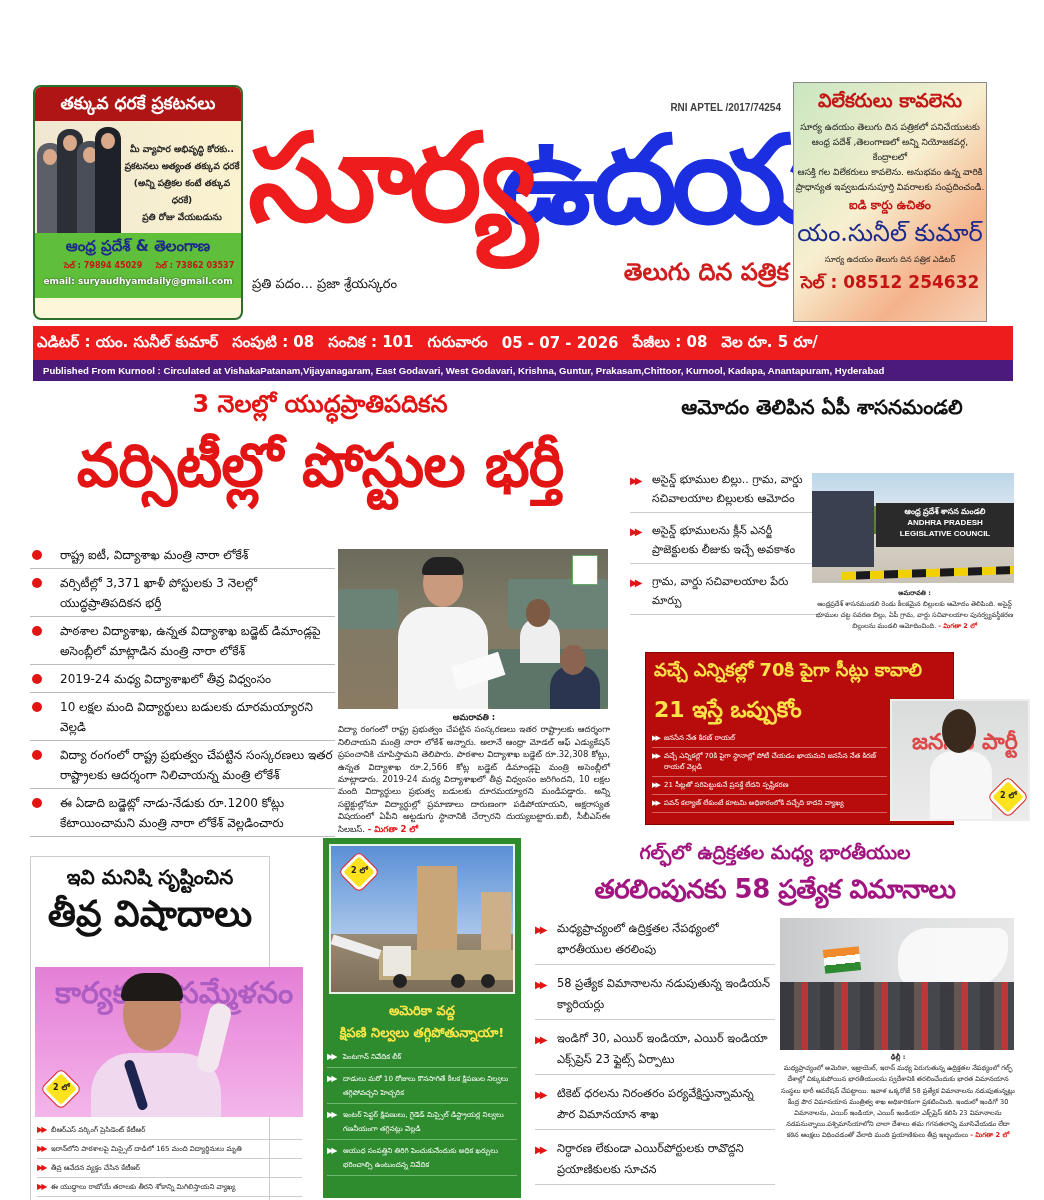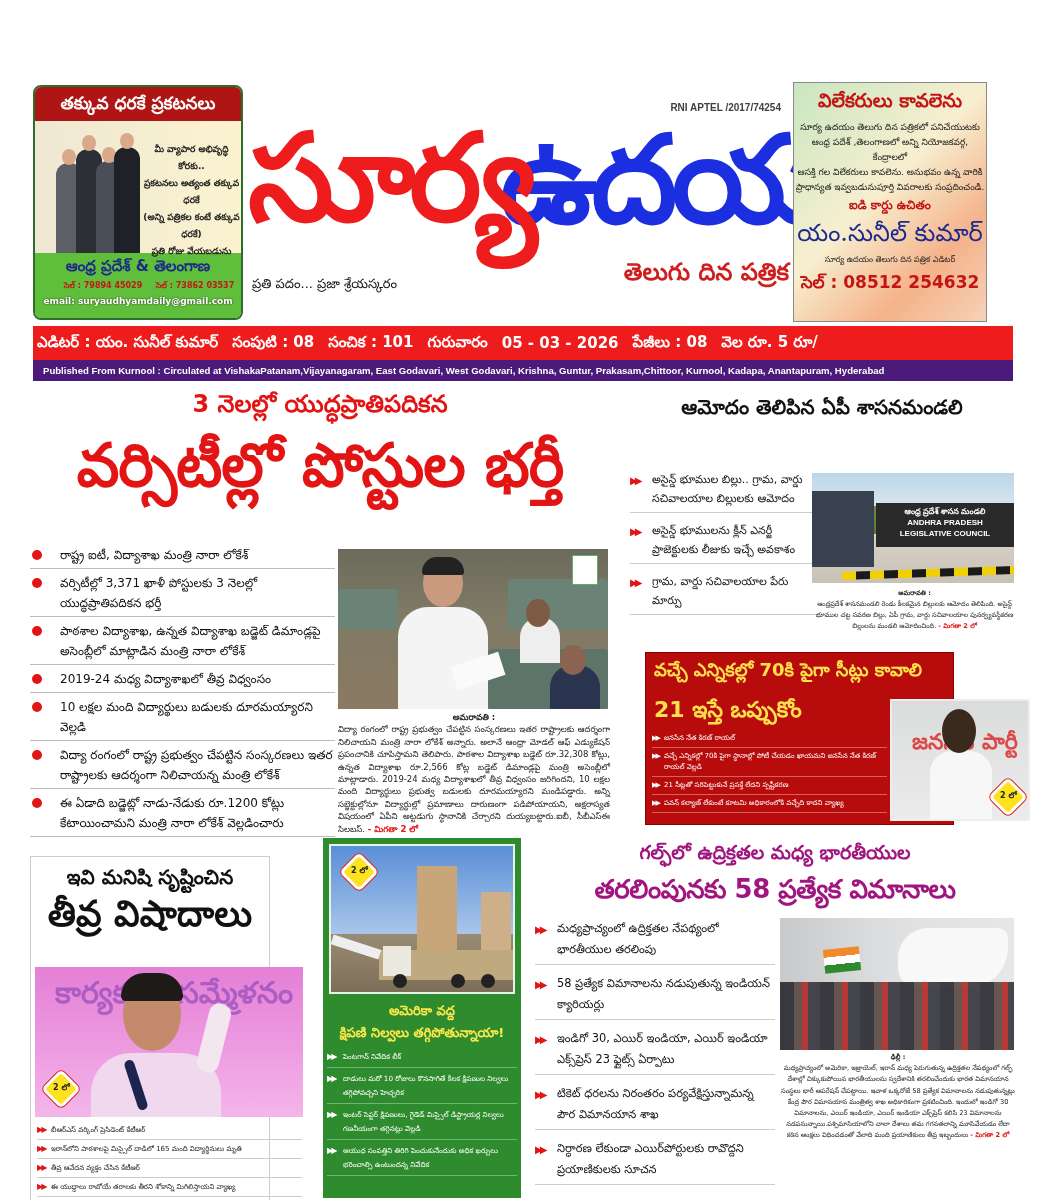"మీ వ్యాపార అభివృద్ధి కోరకు.." .ad-left .ad-body { height: 132px -> 112px; padding-left: 19px -> none }
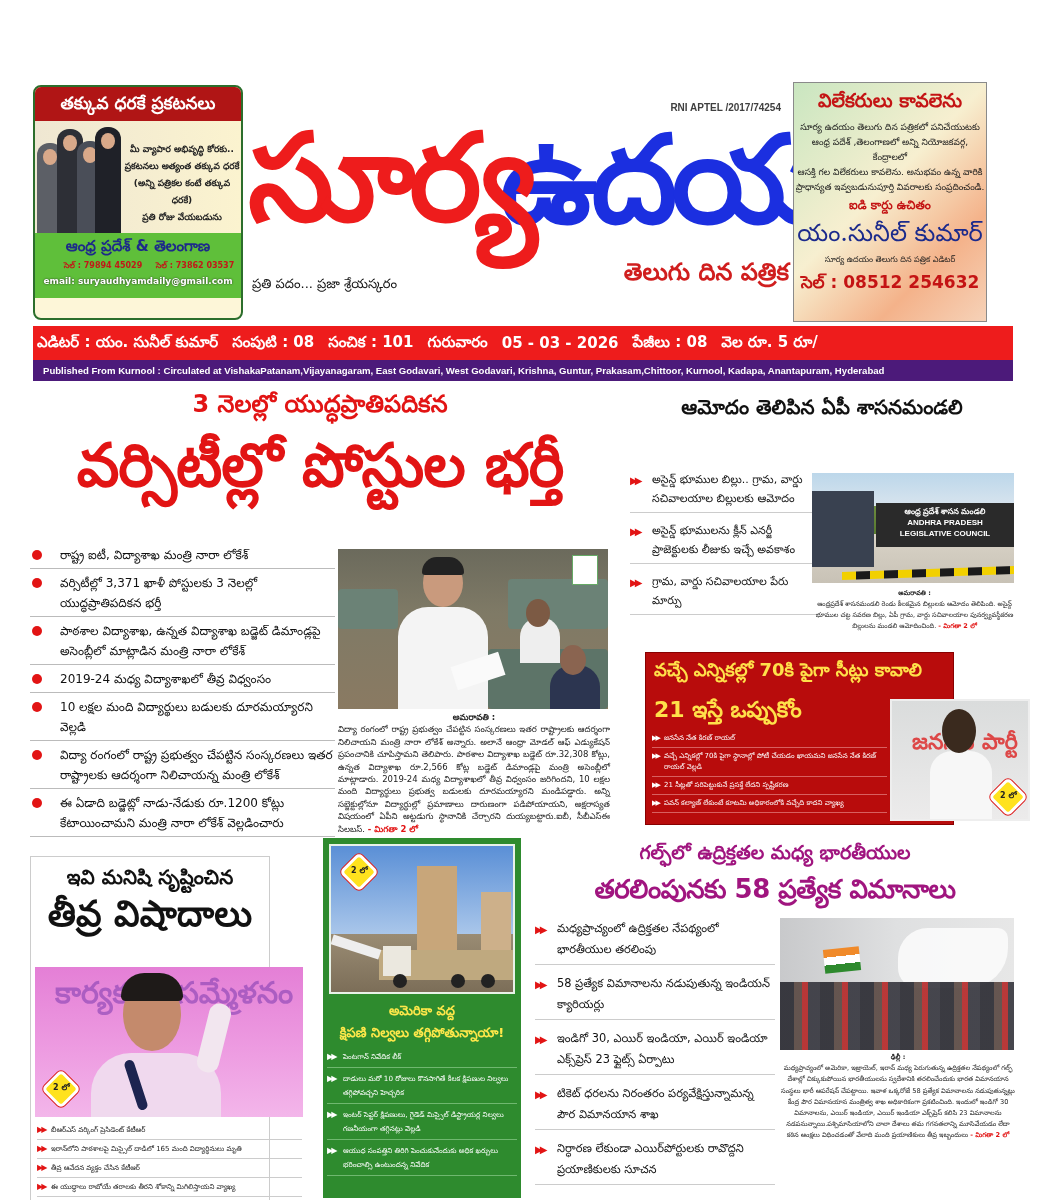"05 - 03 - 2026" span { text: 03 -> 07 }
